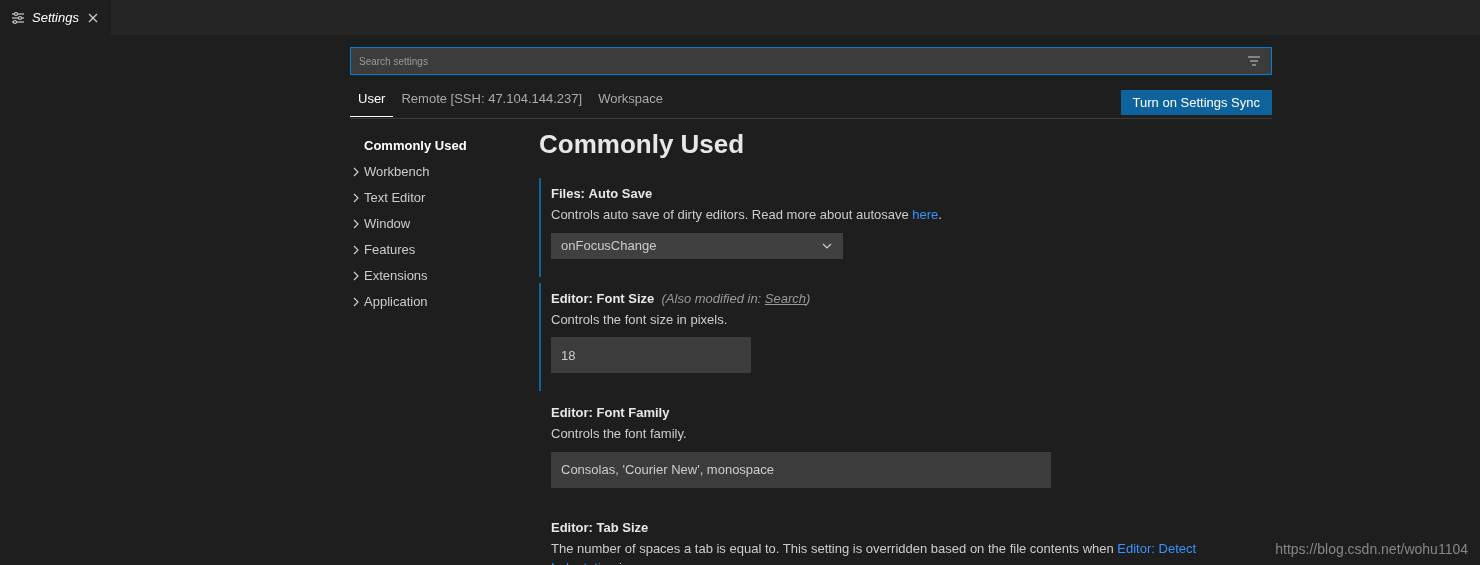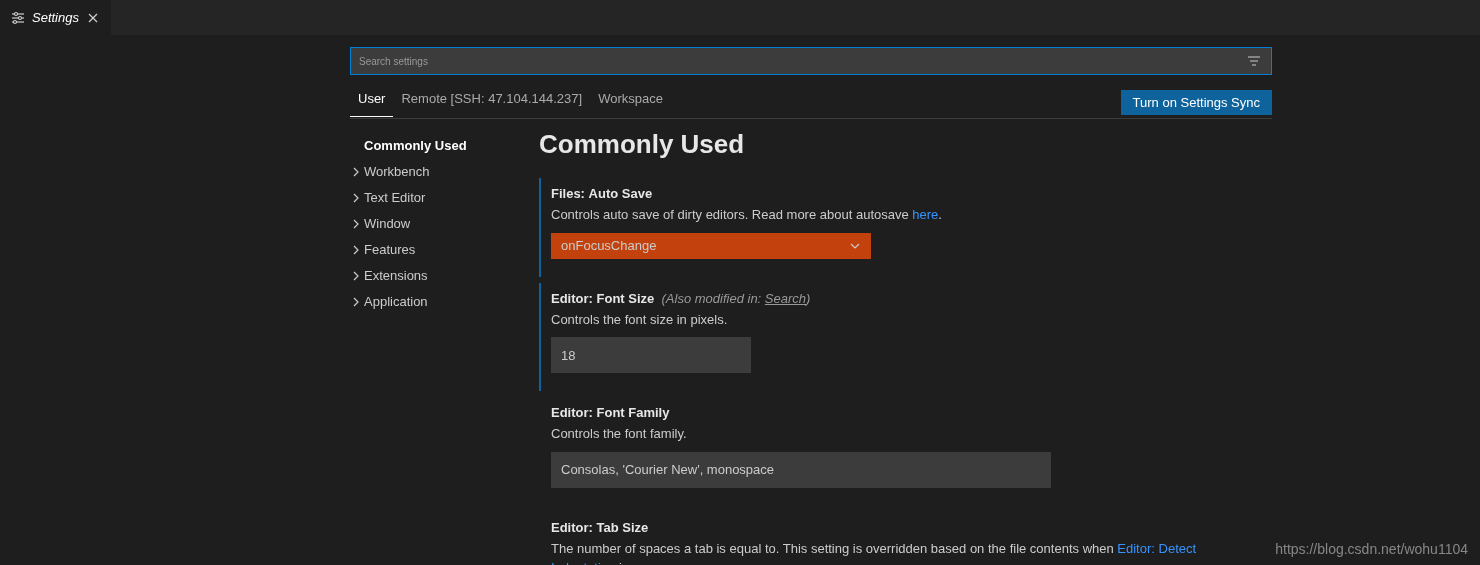"onFocusChange" .select-control { background: #c2410c -> #404040; width: 320px -> 292px }
